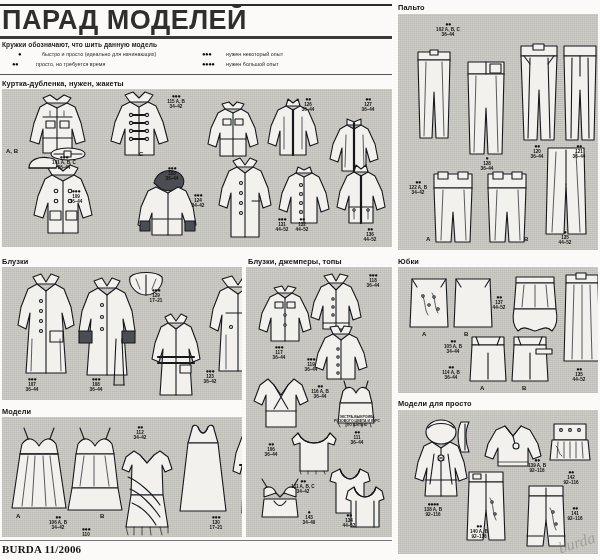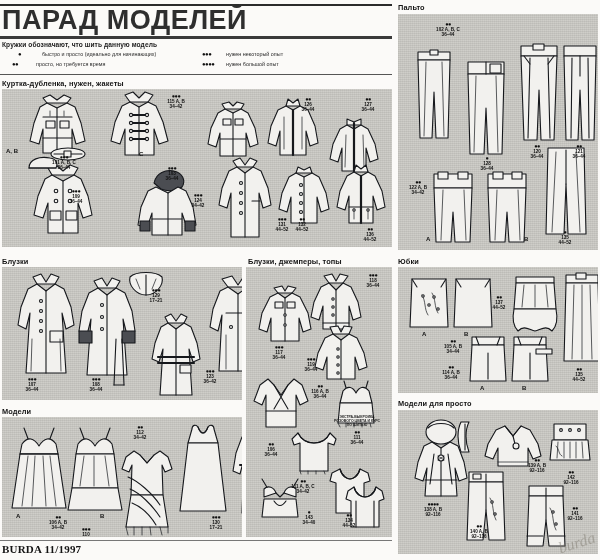"BURDA 11/1997" div.footer { text: 11/1997 -> 11/2006 }
